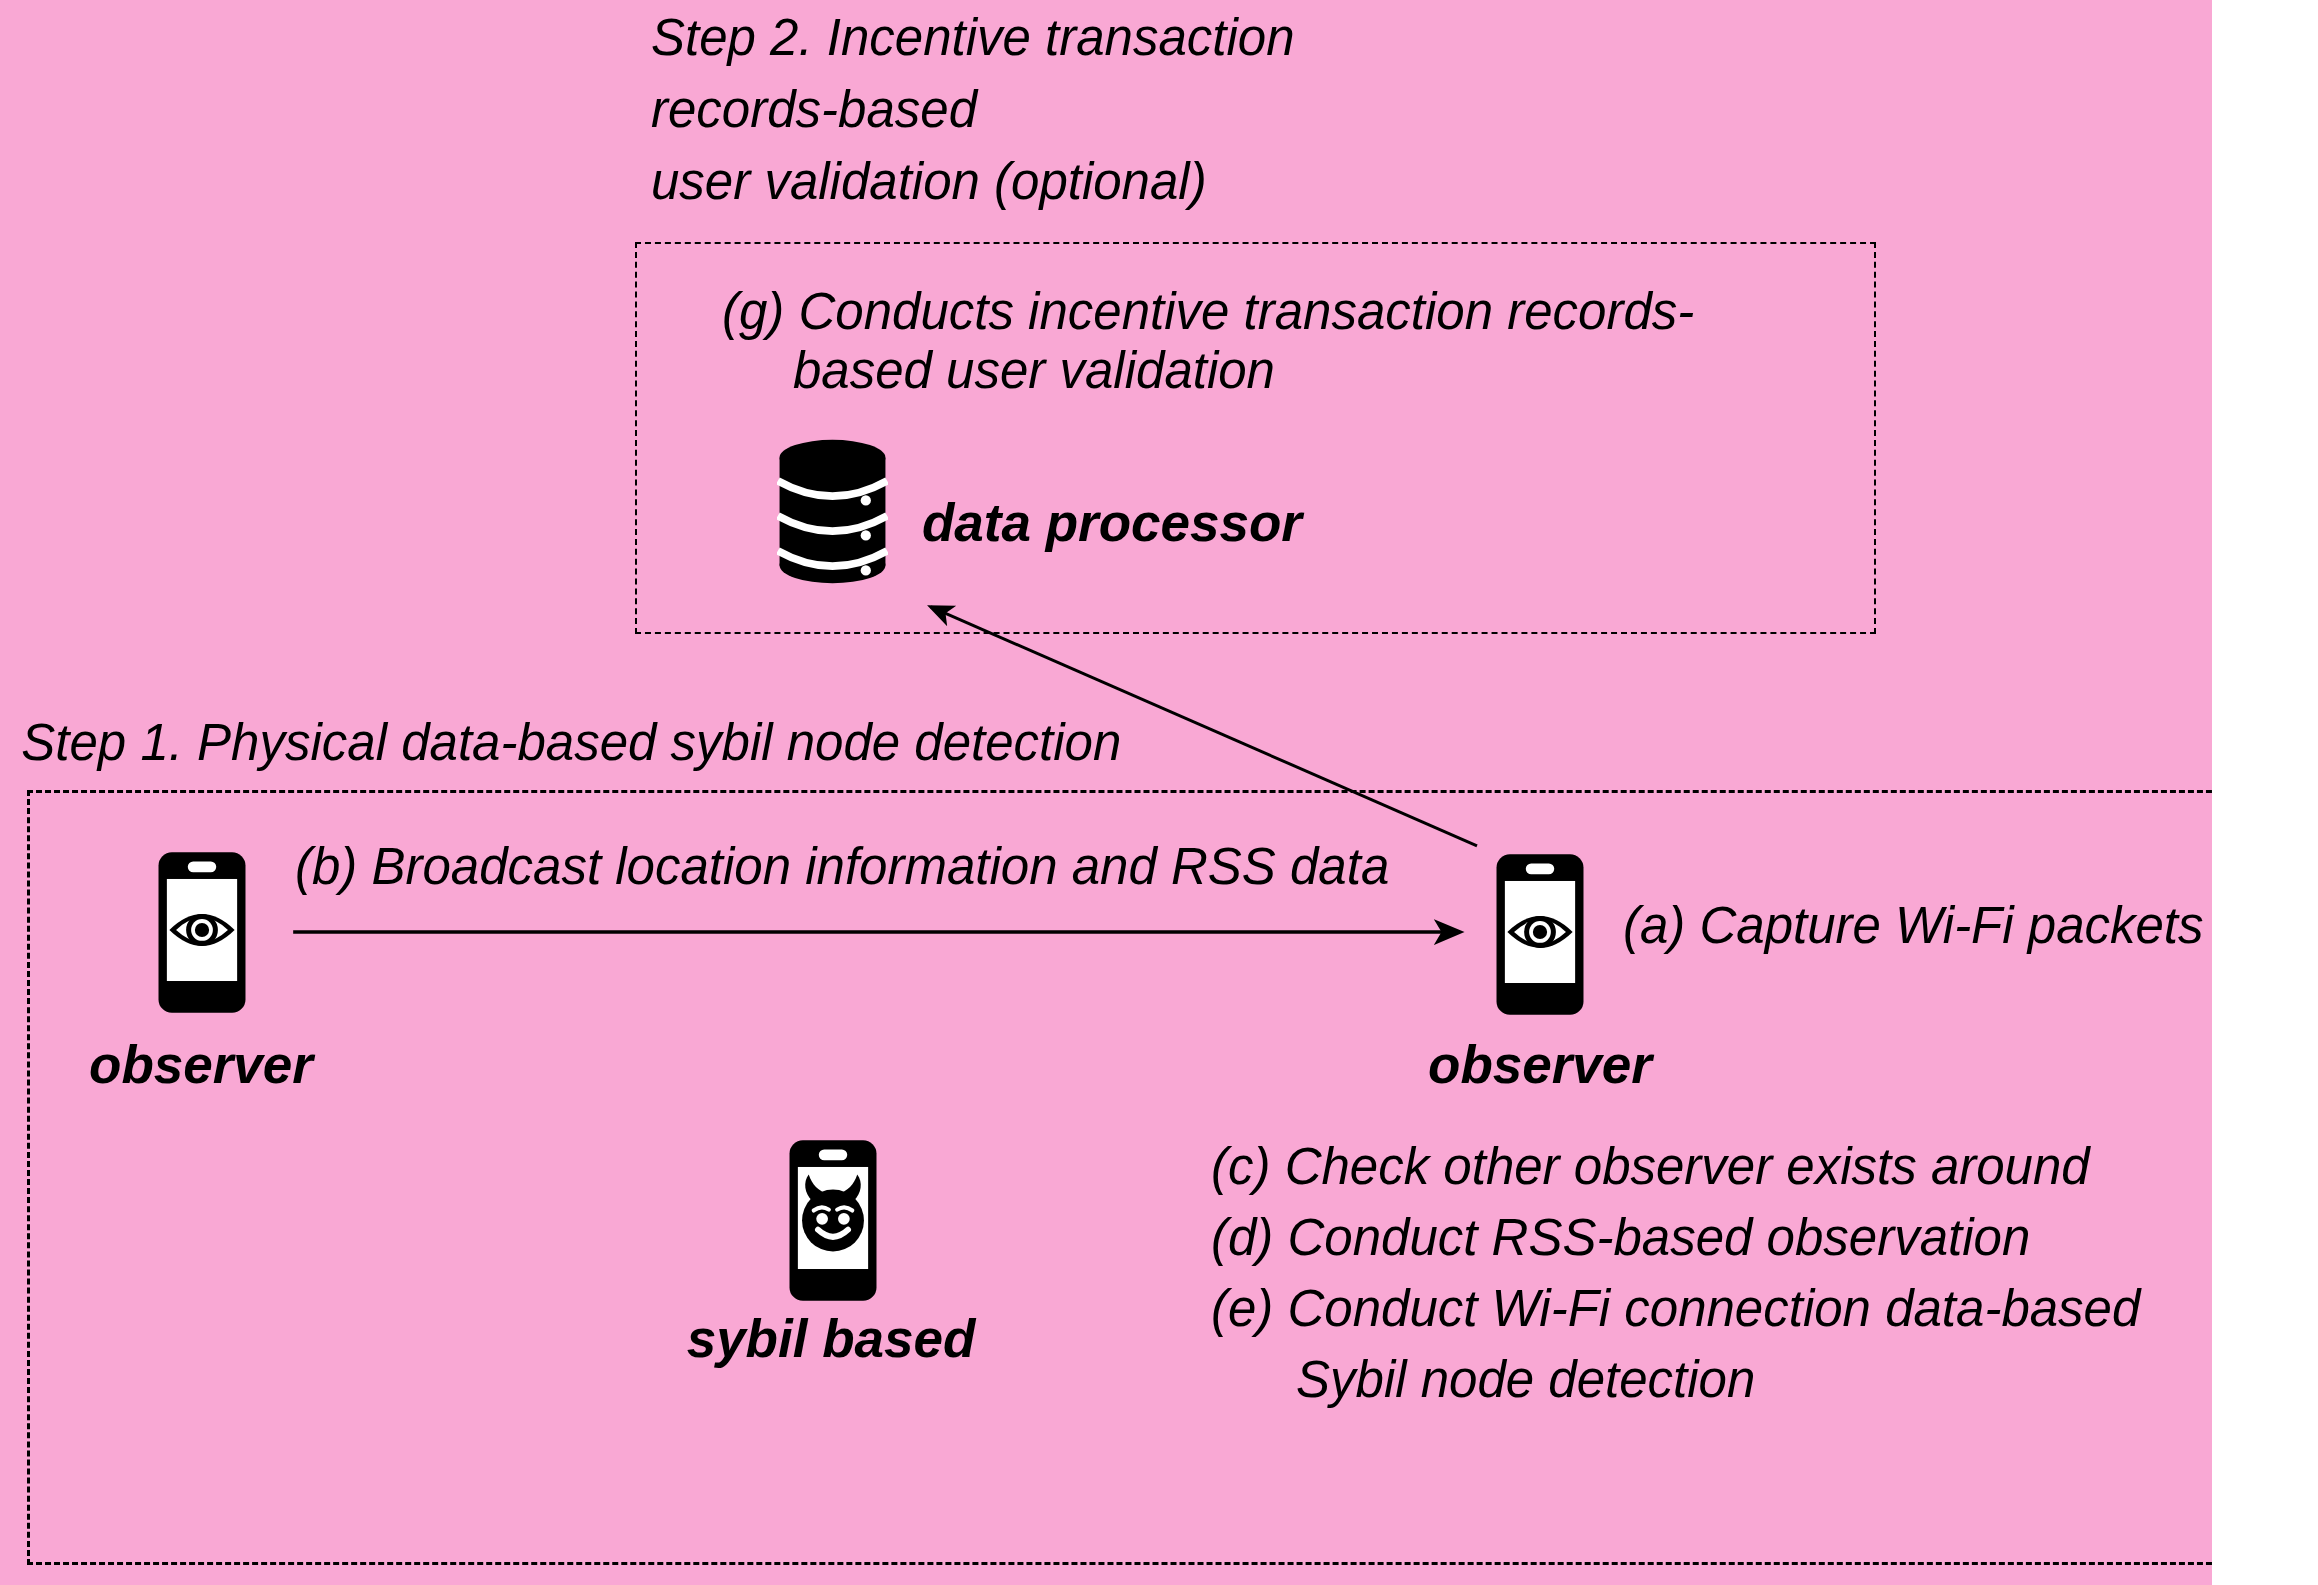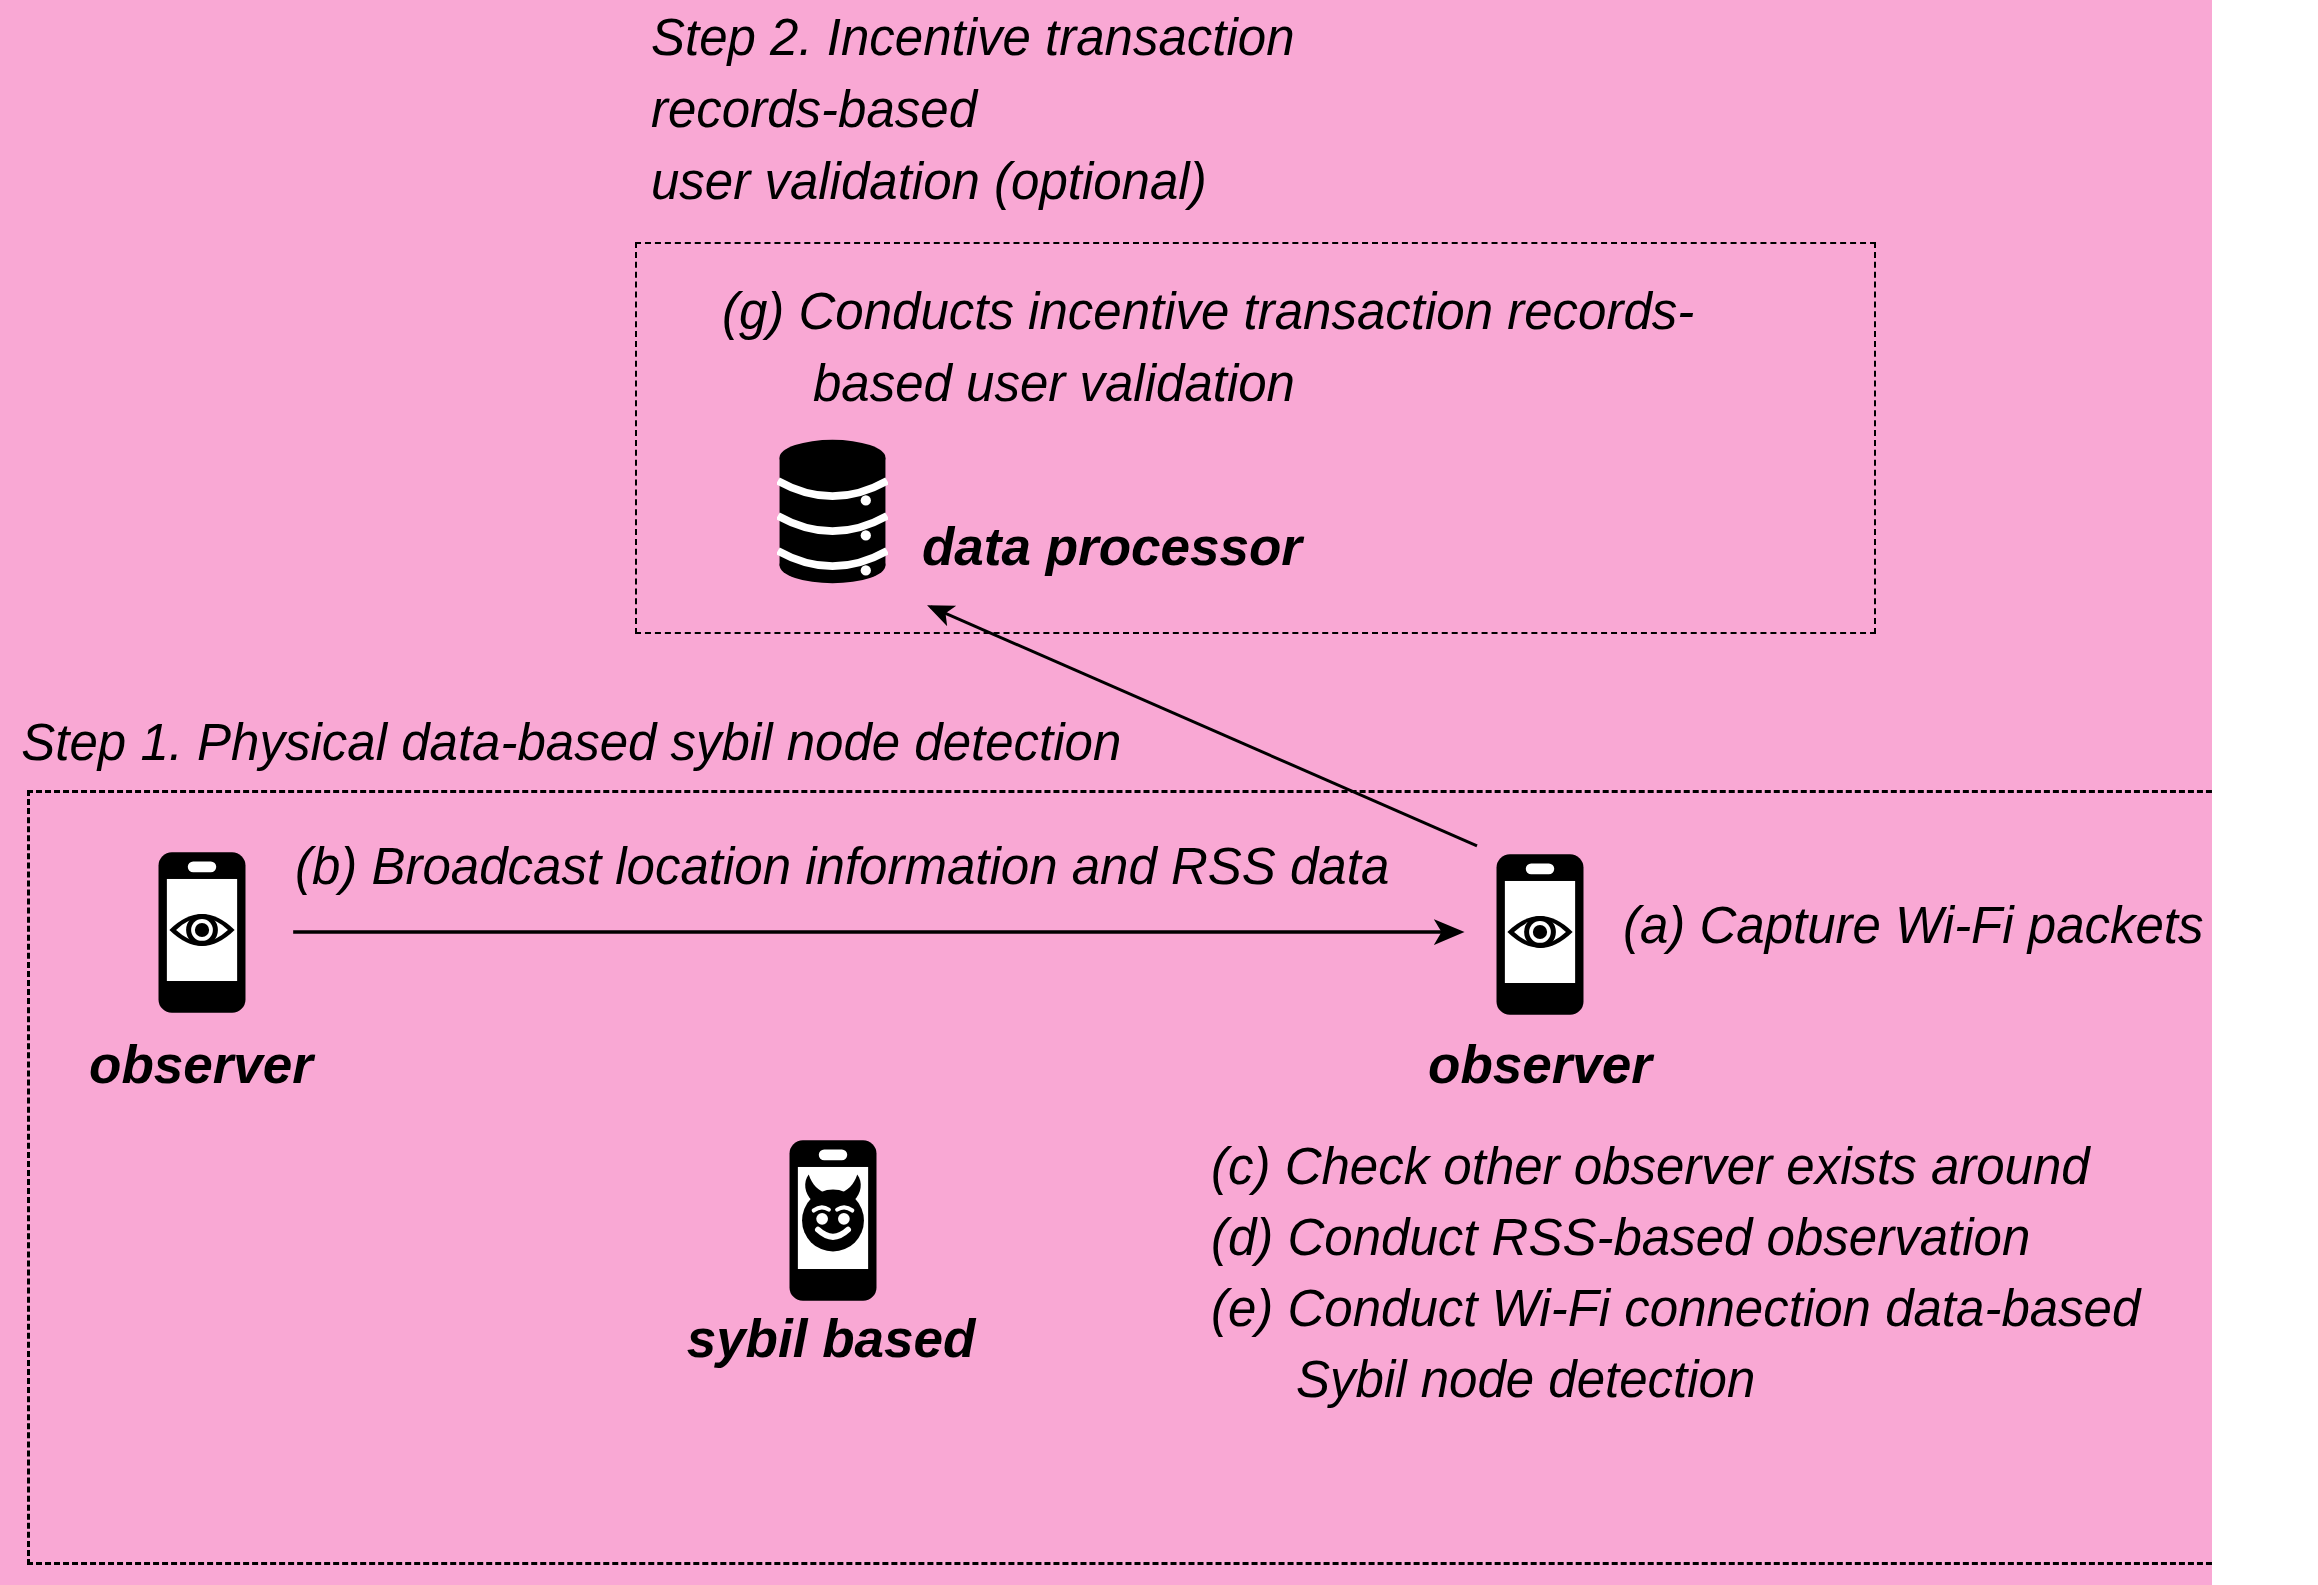"based user validation" div.txt { margin-left: 20px -> none; top: 348px -> 335px }
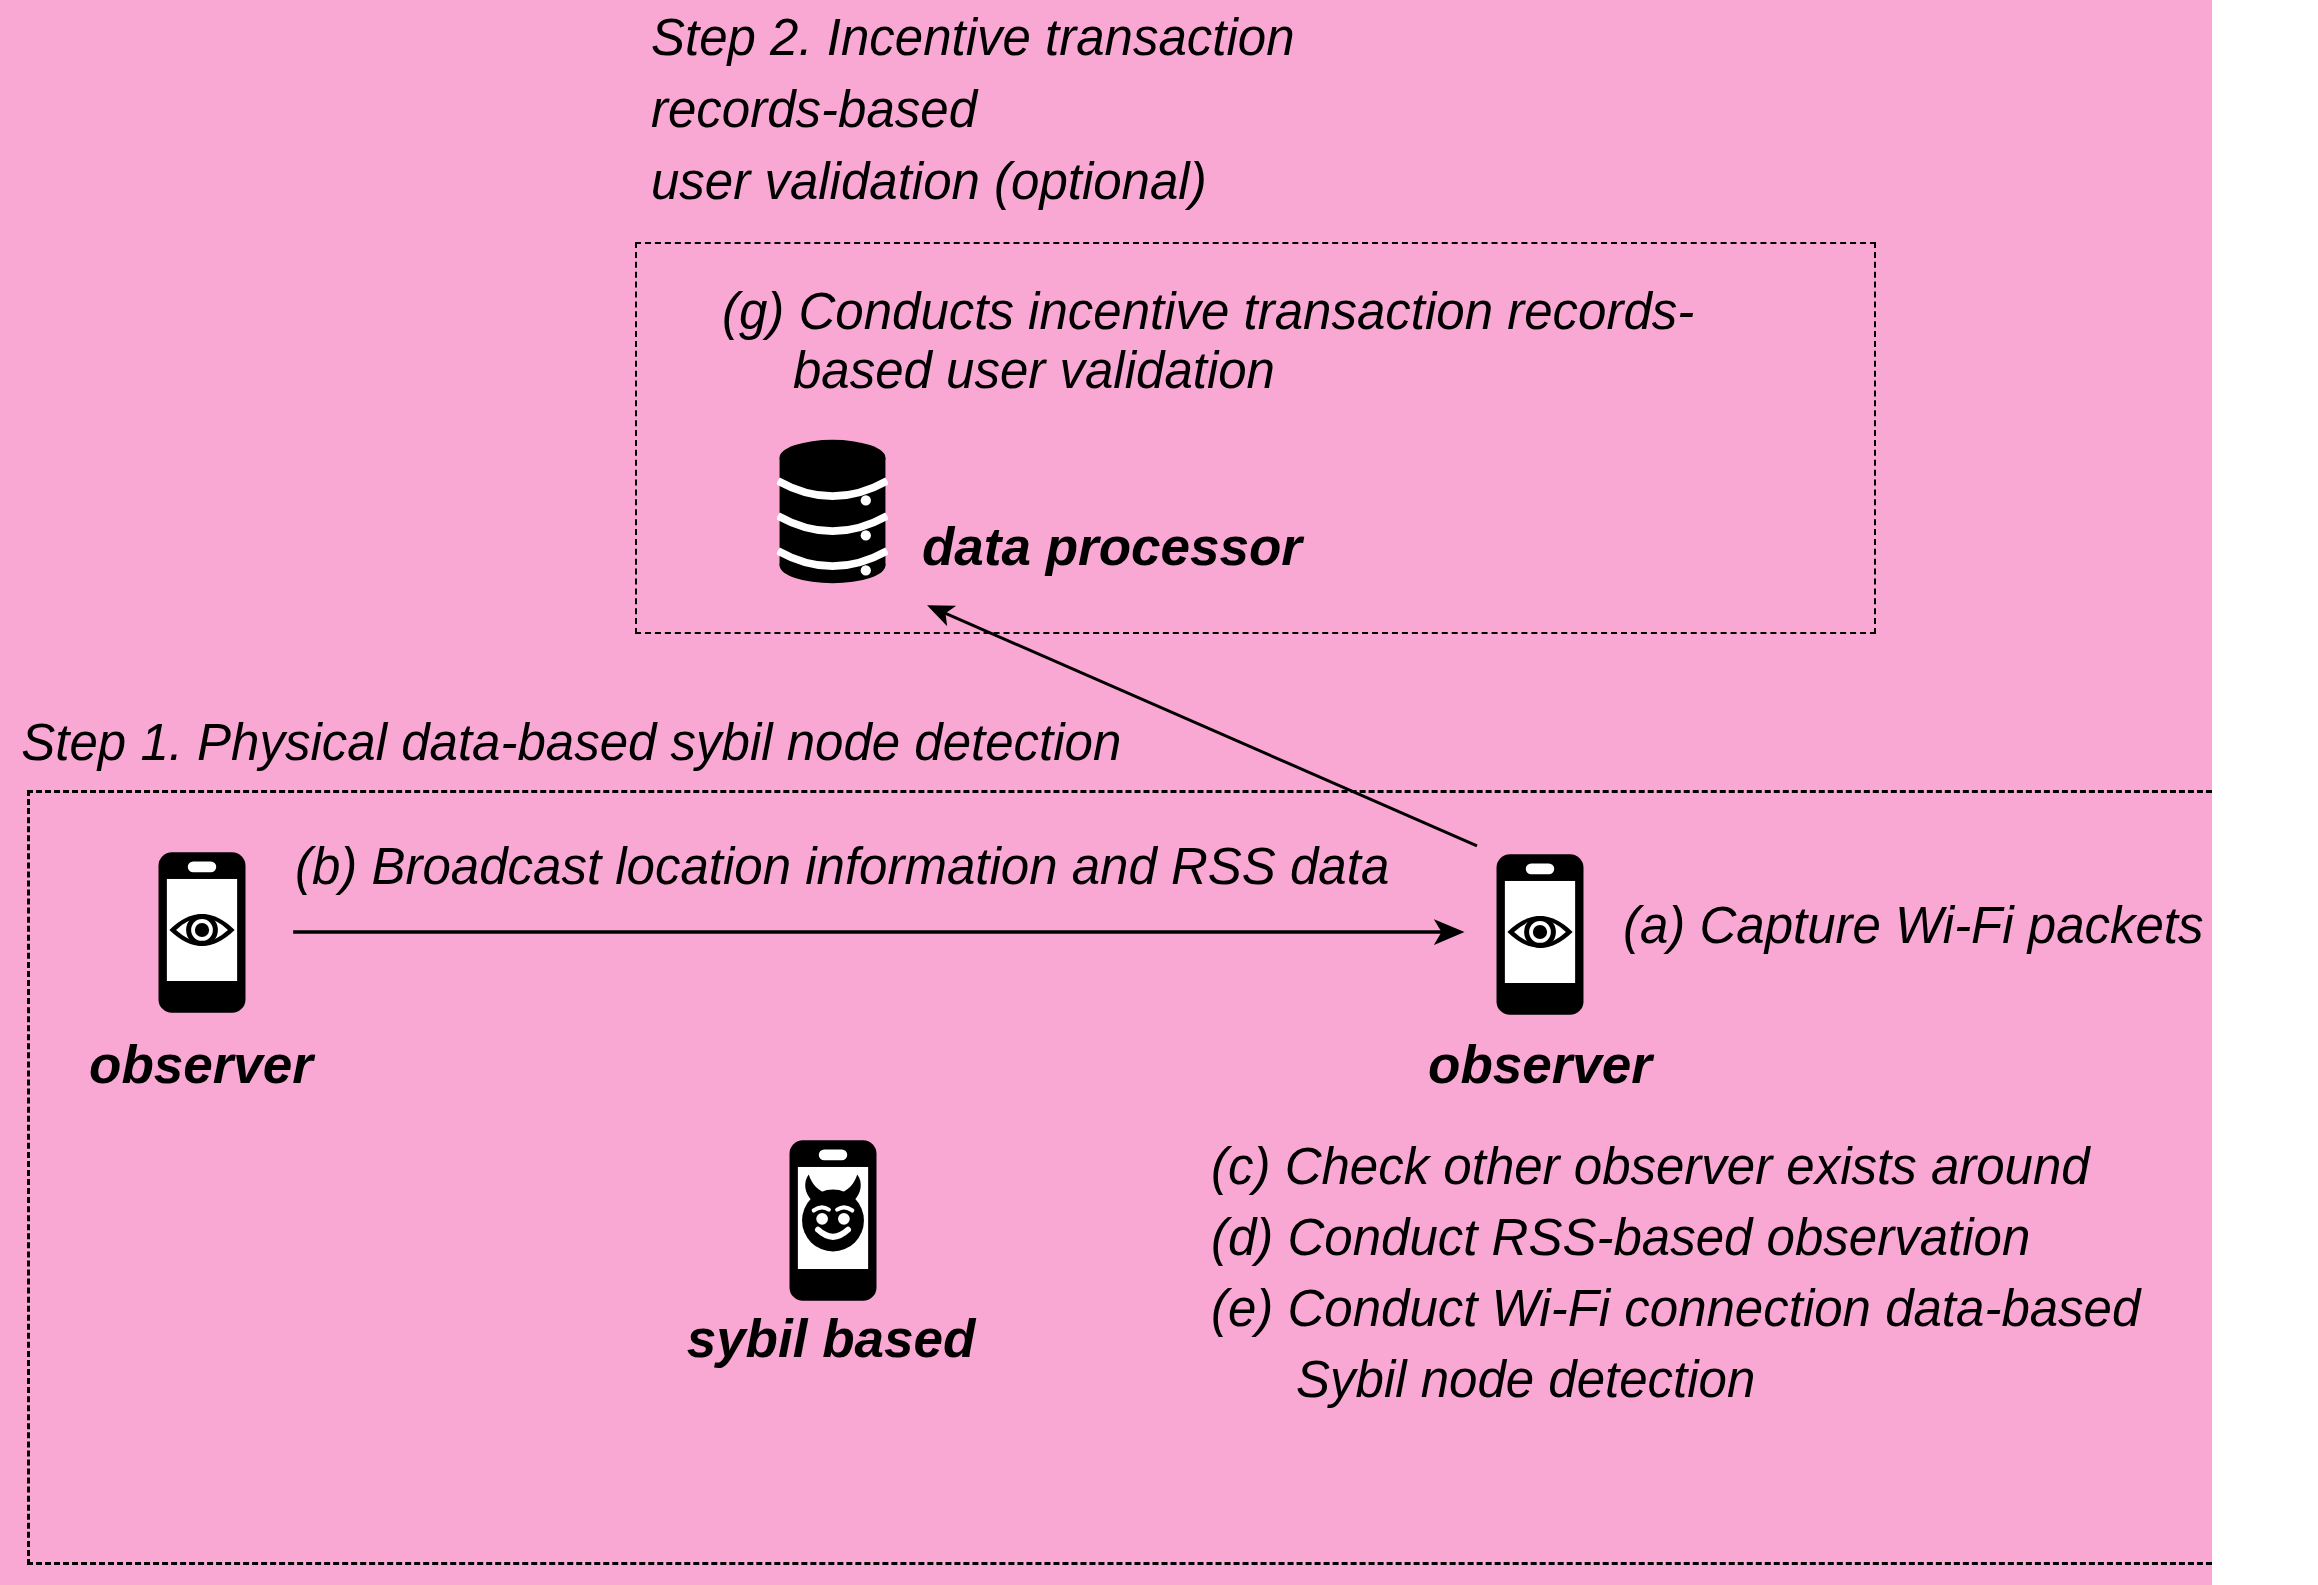"data processor" div.bold-label { margin-top: 24px -> none }
